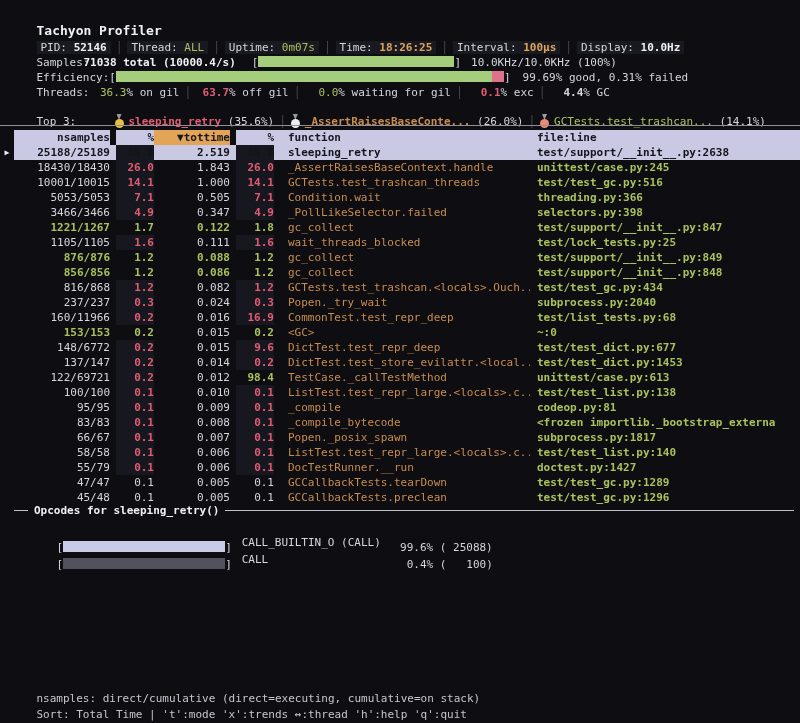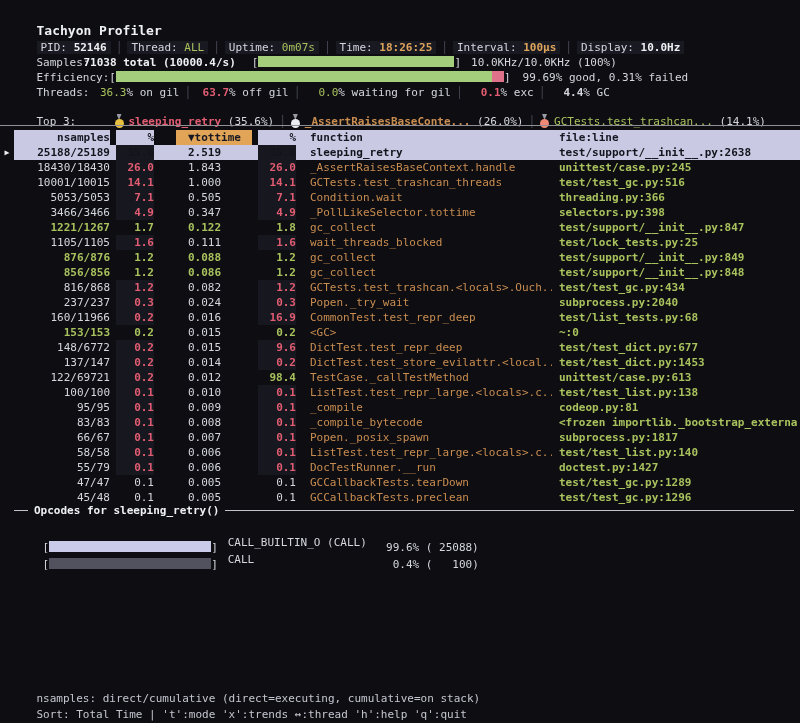"▼tottime" .c-tot { margin-left: 22px -> 0; text-align: left -> right }
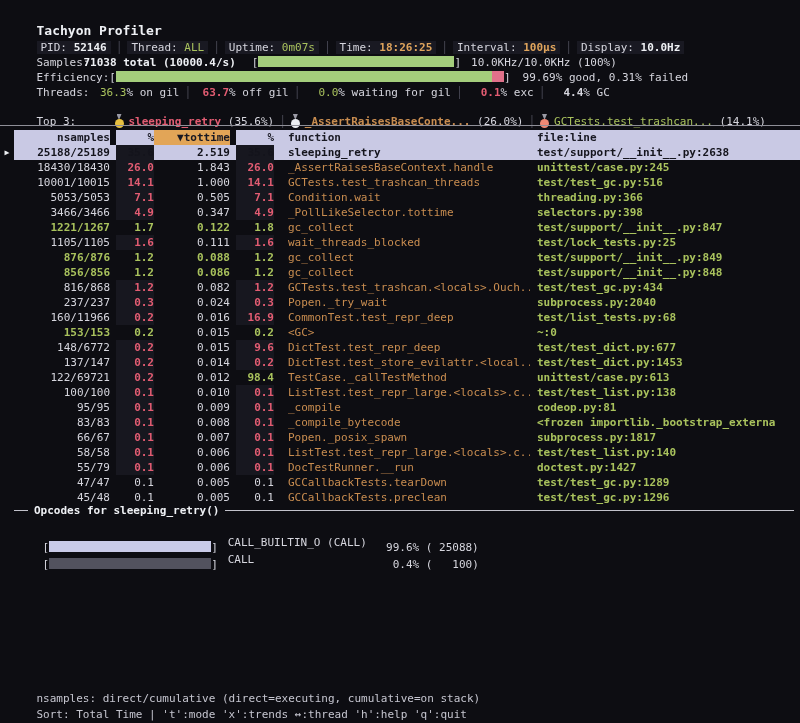"_PollLikeSelector.tottime" span.cell { text: PollLikeSelector.tottime -> PollLikeSelector.failed }
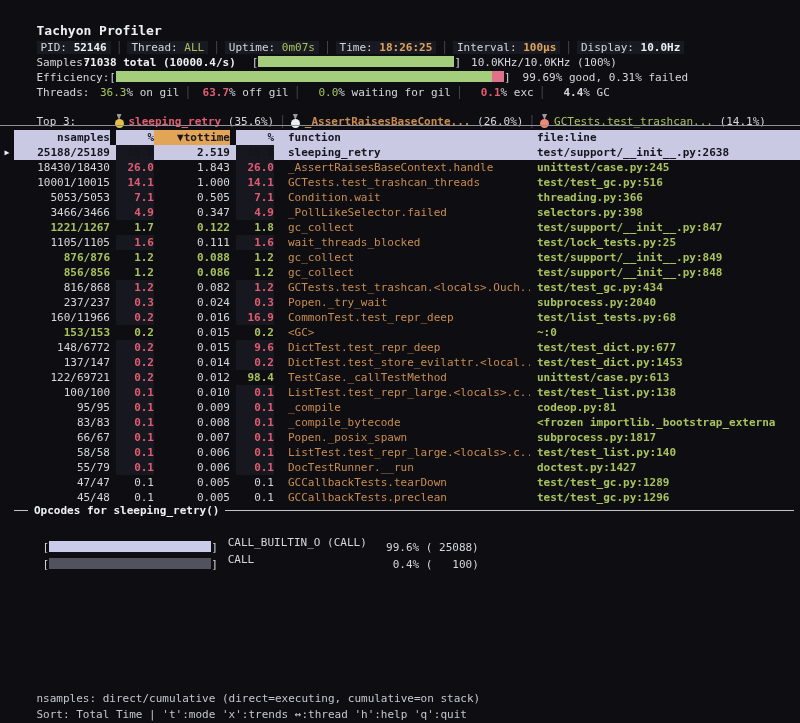"[ ] CALL_BUILTIN_O (CALL) 99.6%" .op-row { padding-left: 16px -> 30px }
